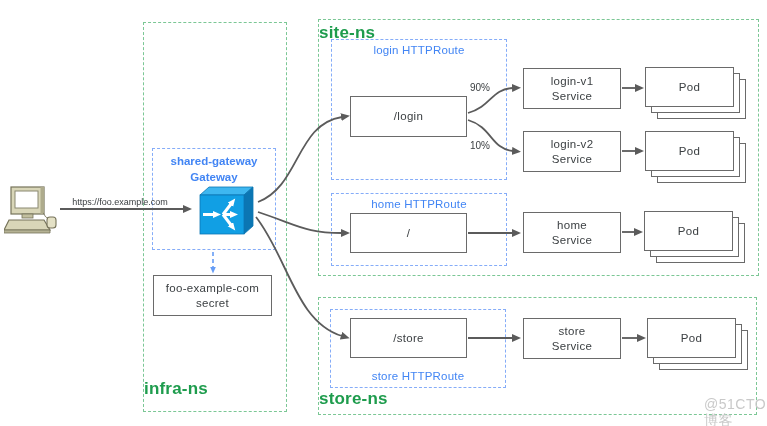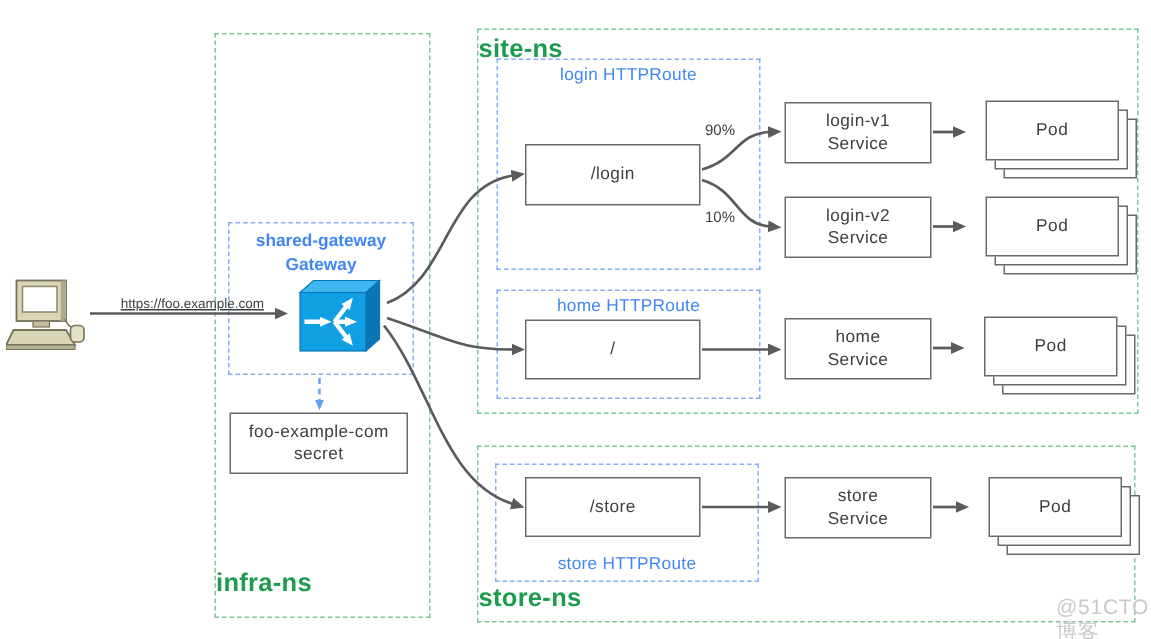"Pod" .pod-stack { margin-left: 12px -> none }
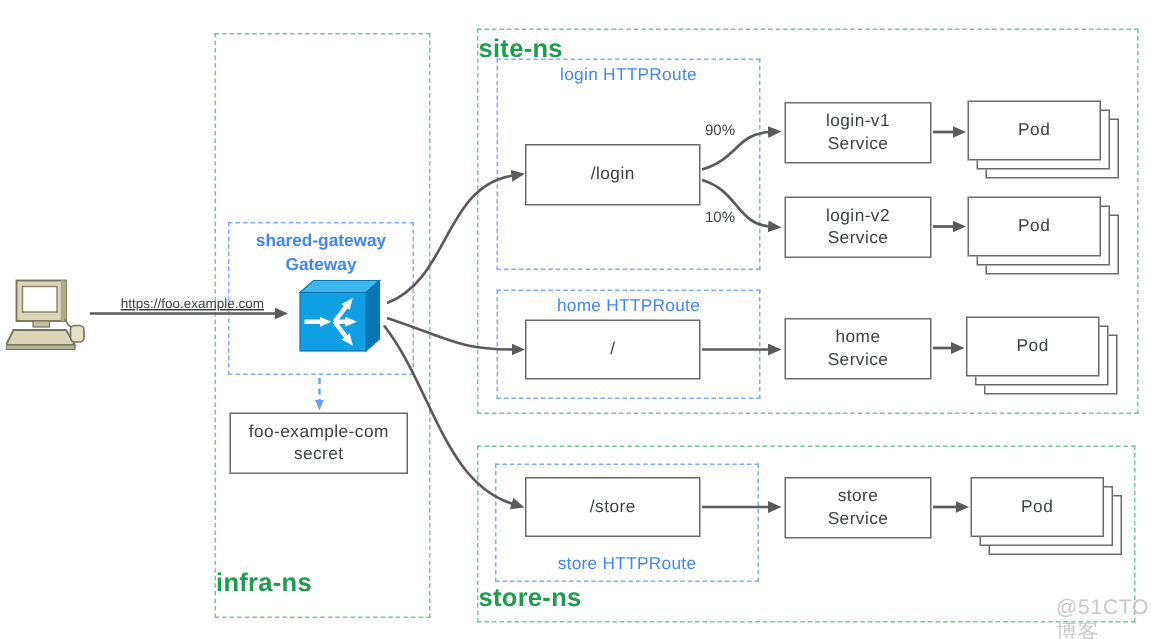"https://foo.example.com" #url-label { text-align: right -> center; text-decoration: underline -> none }
